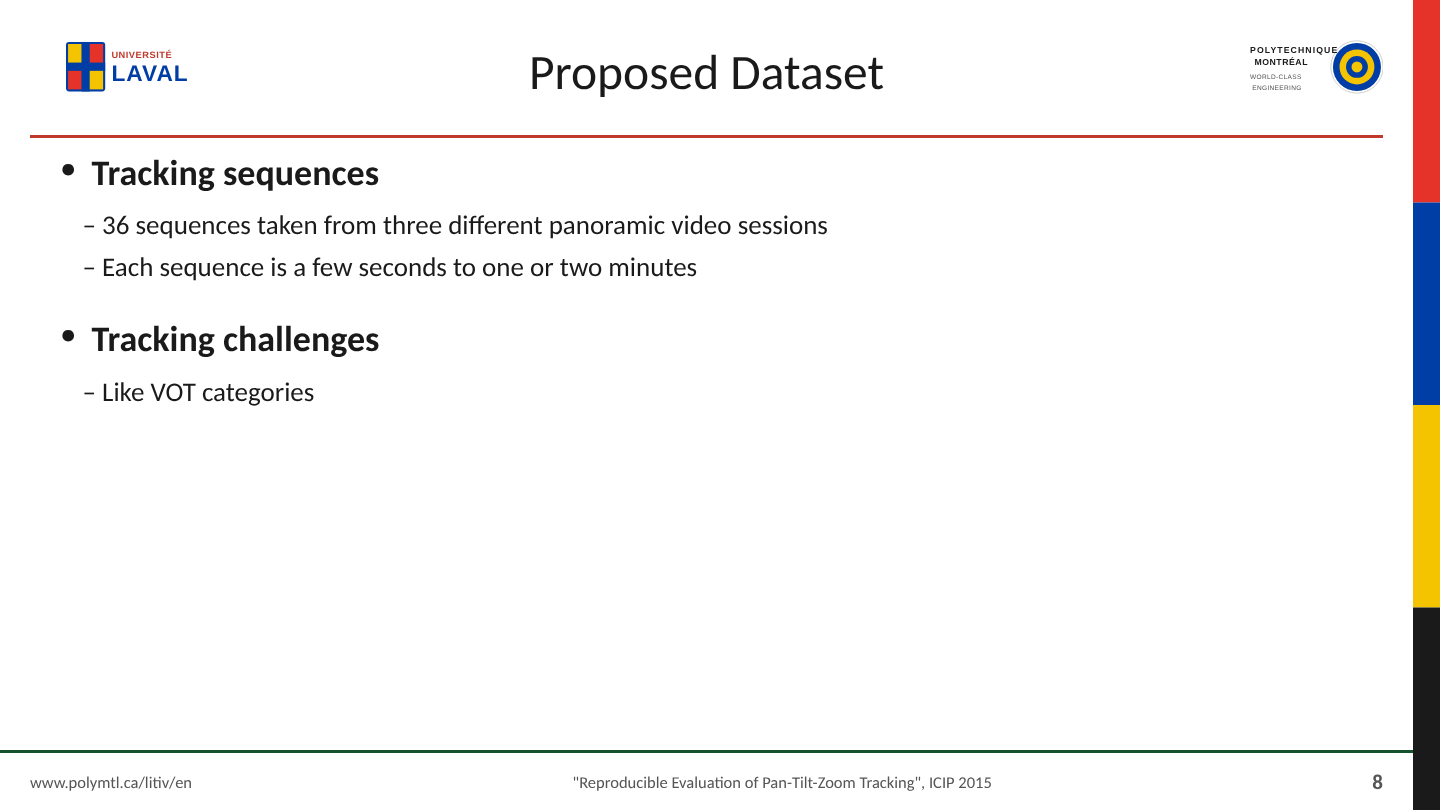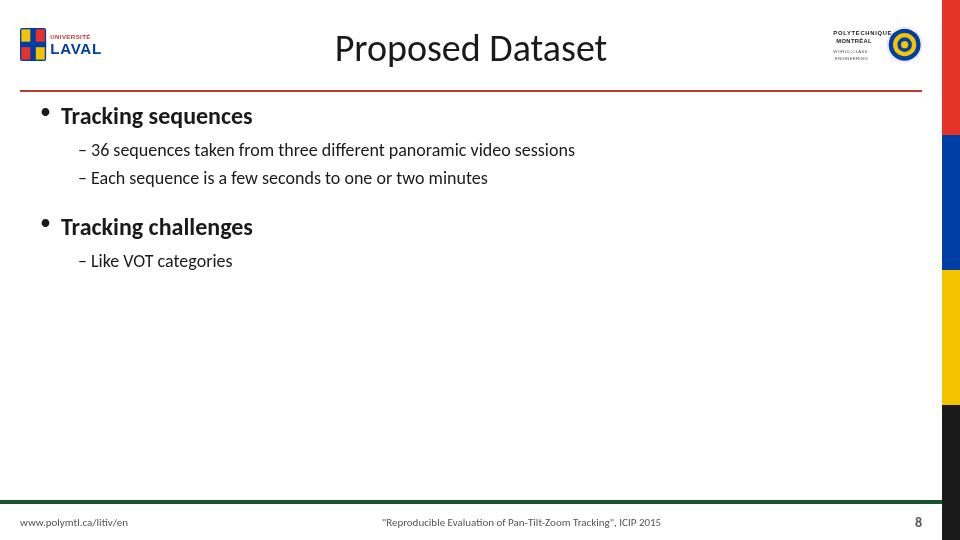"LAVAL" .header-left { margin-left: none -> 24px }
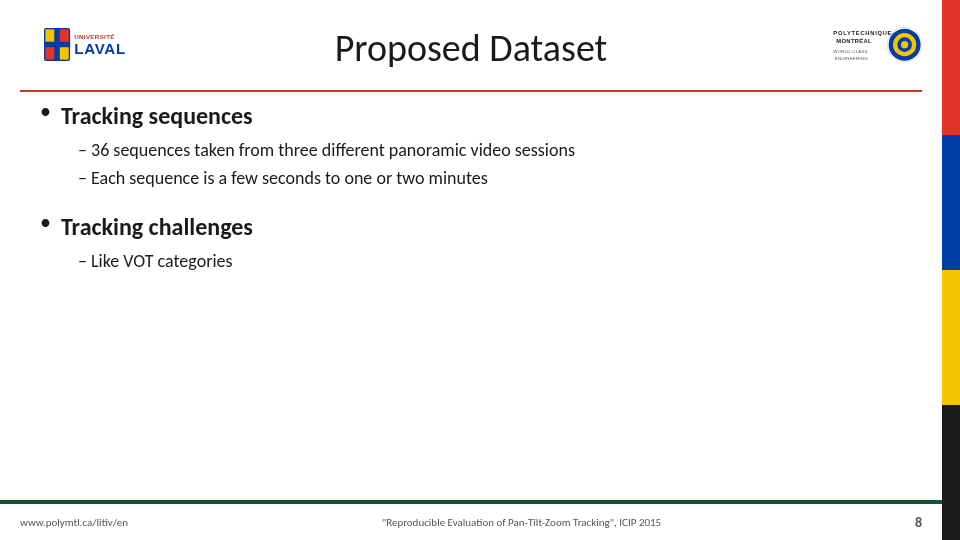"Proposed Dataset" .slide-title { font-size: 38px -> 33px }
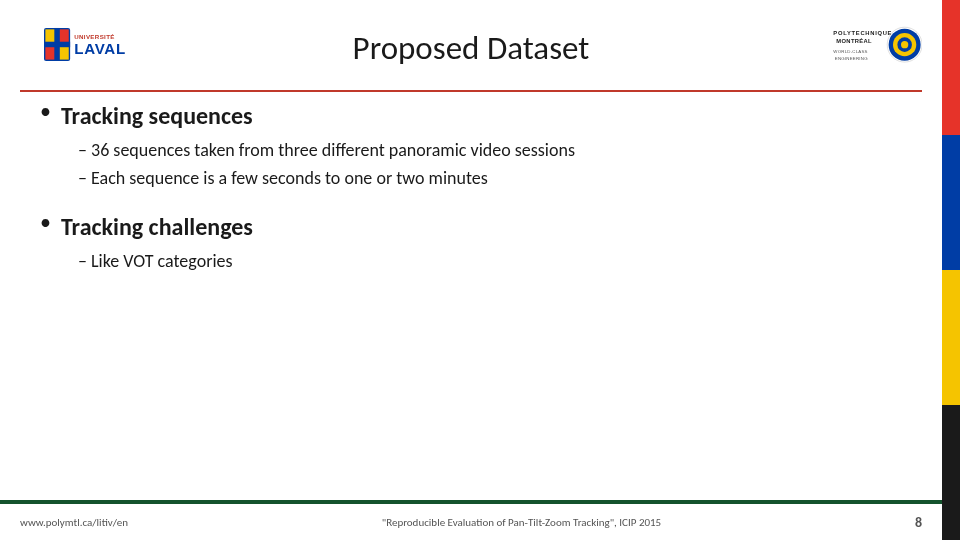"– 36 sequences taken from" .sub-bullets { margin-left: 38px -> 15px }
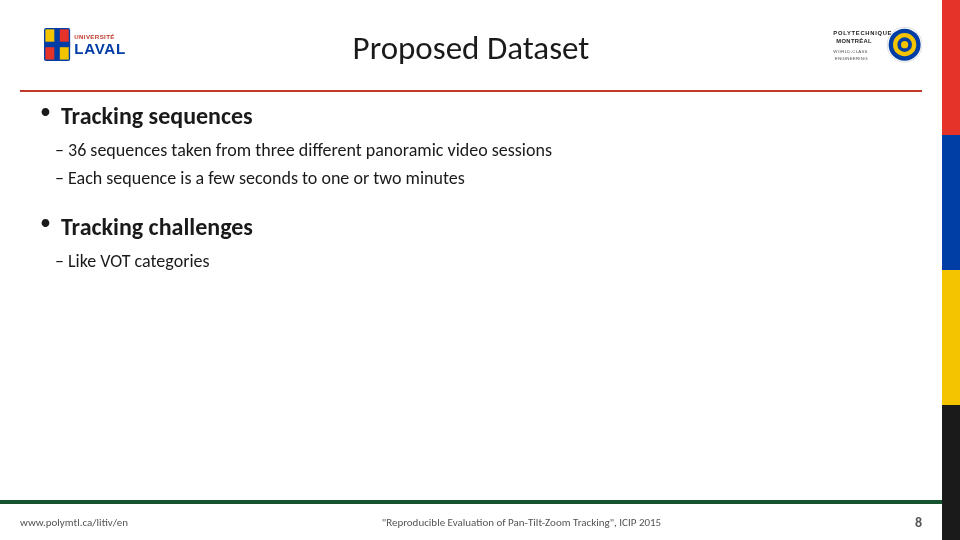"www.polymtl.ca/litiv/en" .footer { border-top: 4px solid #14532d -> 2px solid #14532d }
